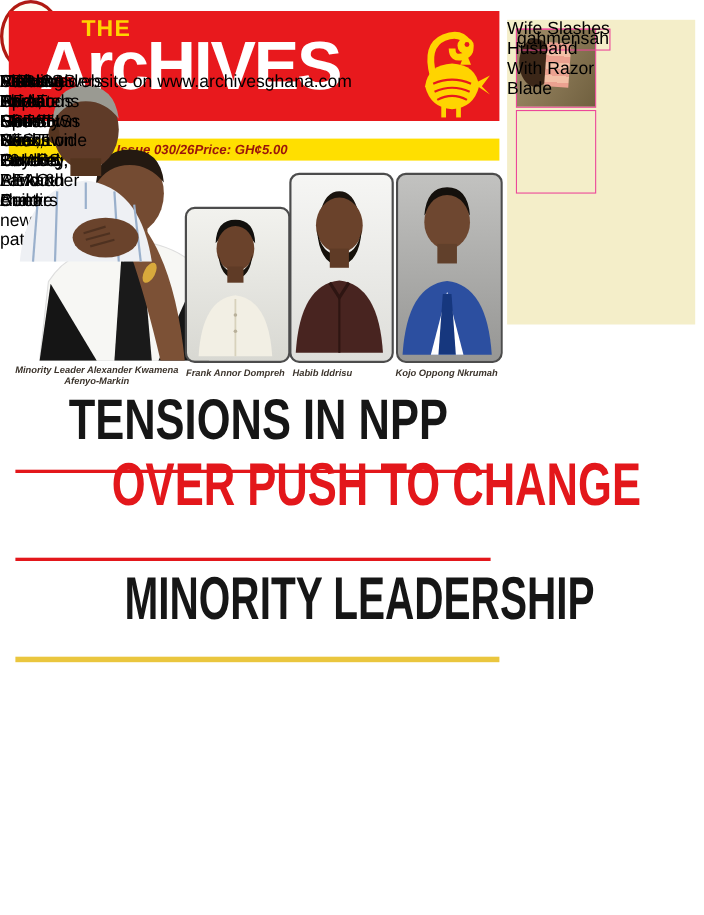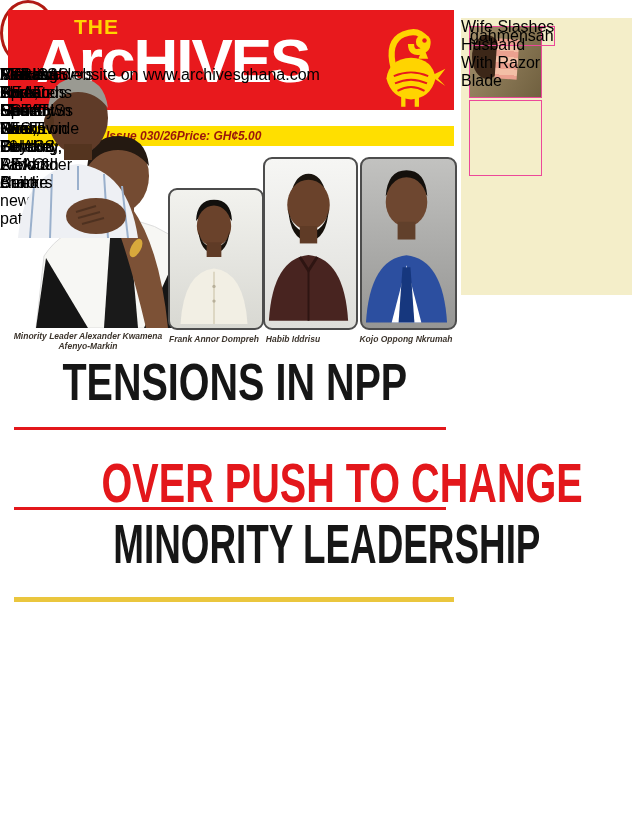"OVER PUSH TO CHANGE" #lead-line-2 { top: 451px -> 408px }
